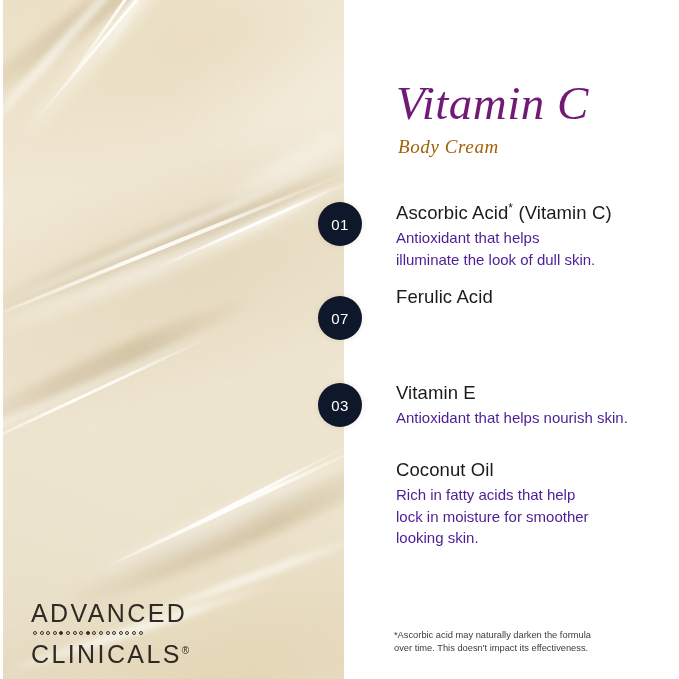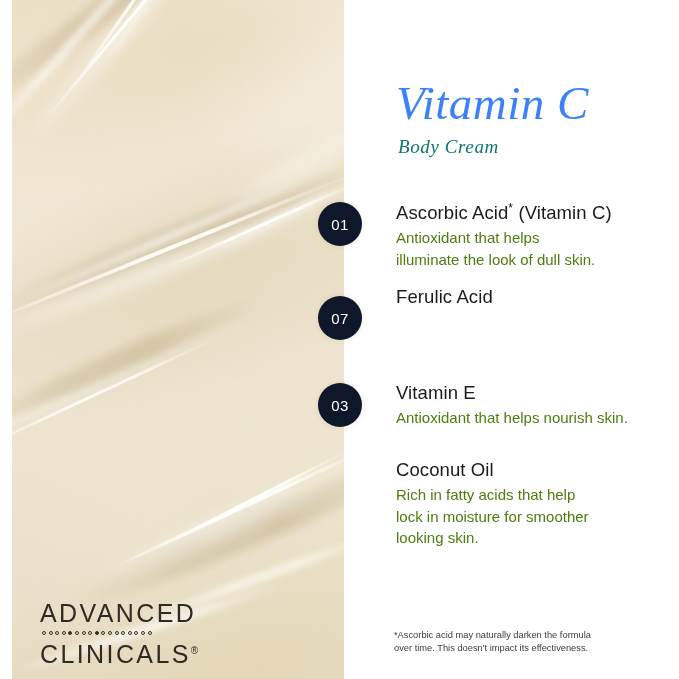"Vitamin C" .title { color: #3b82f6 -> #701a75 }
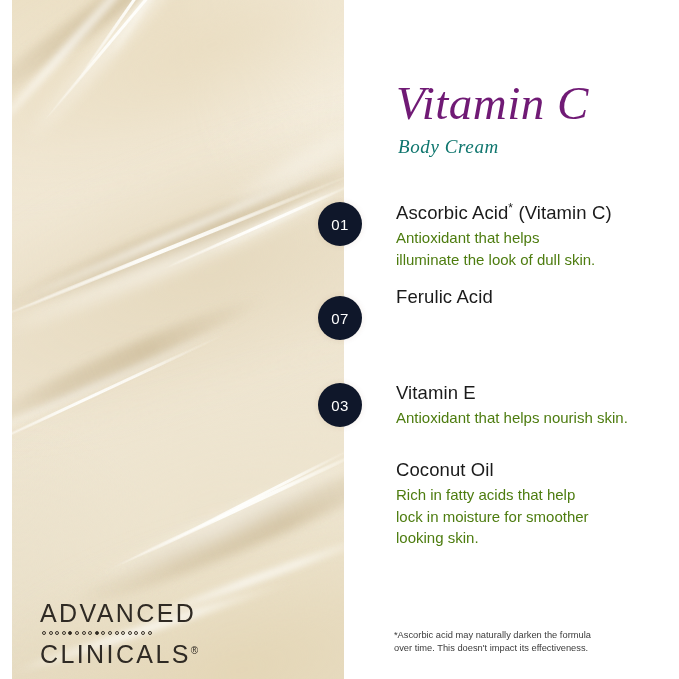"Body Cream" .subtitle { color: #0f766e -> #a16207 }
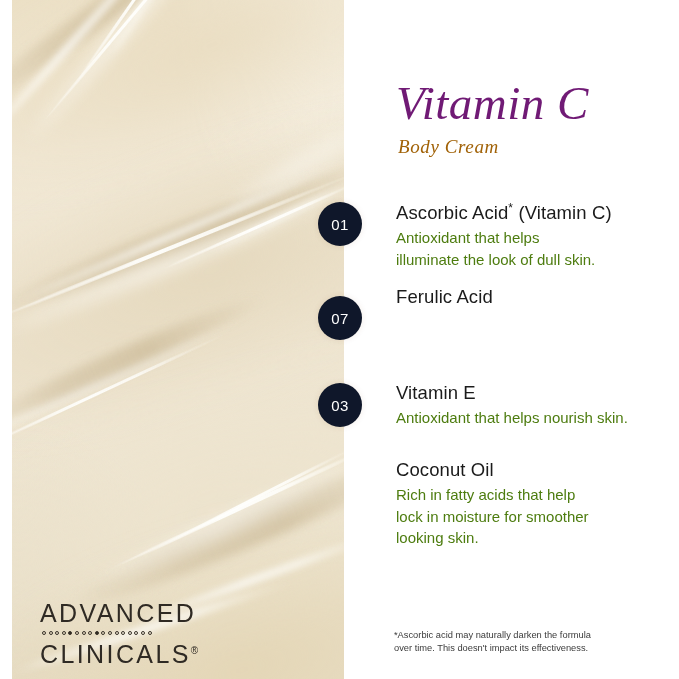"Antioxidant that helps" .item-desc { color: #4d7c0f -> #4c1d95 }
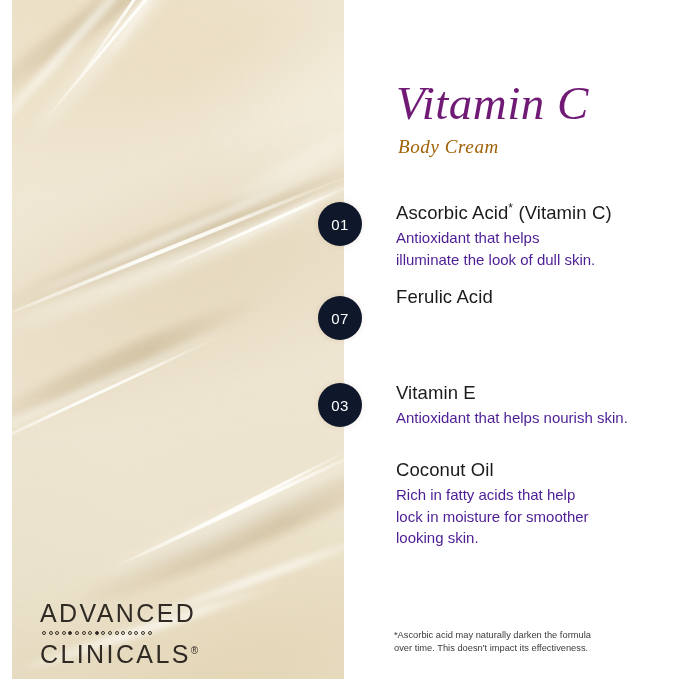"ADVANCED" .photo { left: 12px -> 3px }
